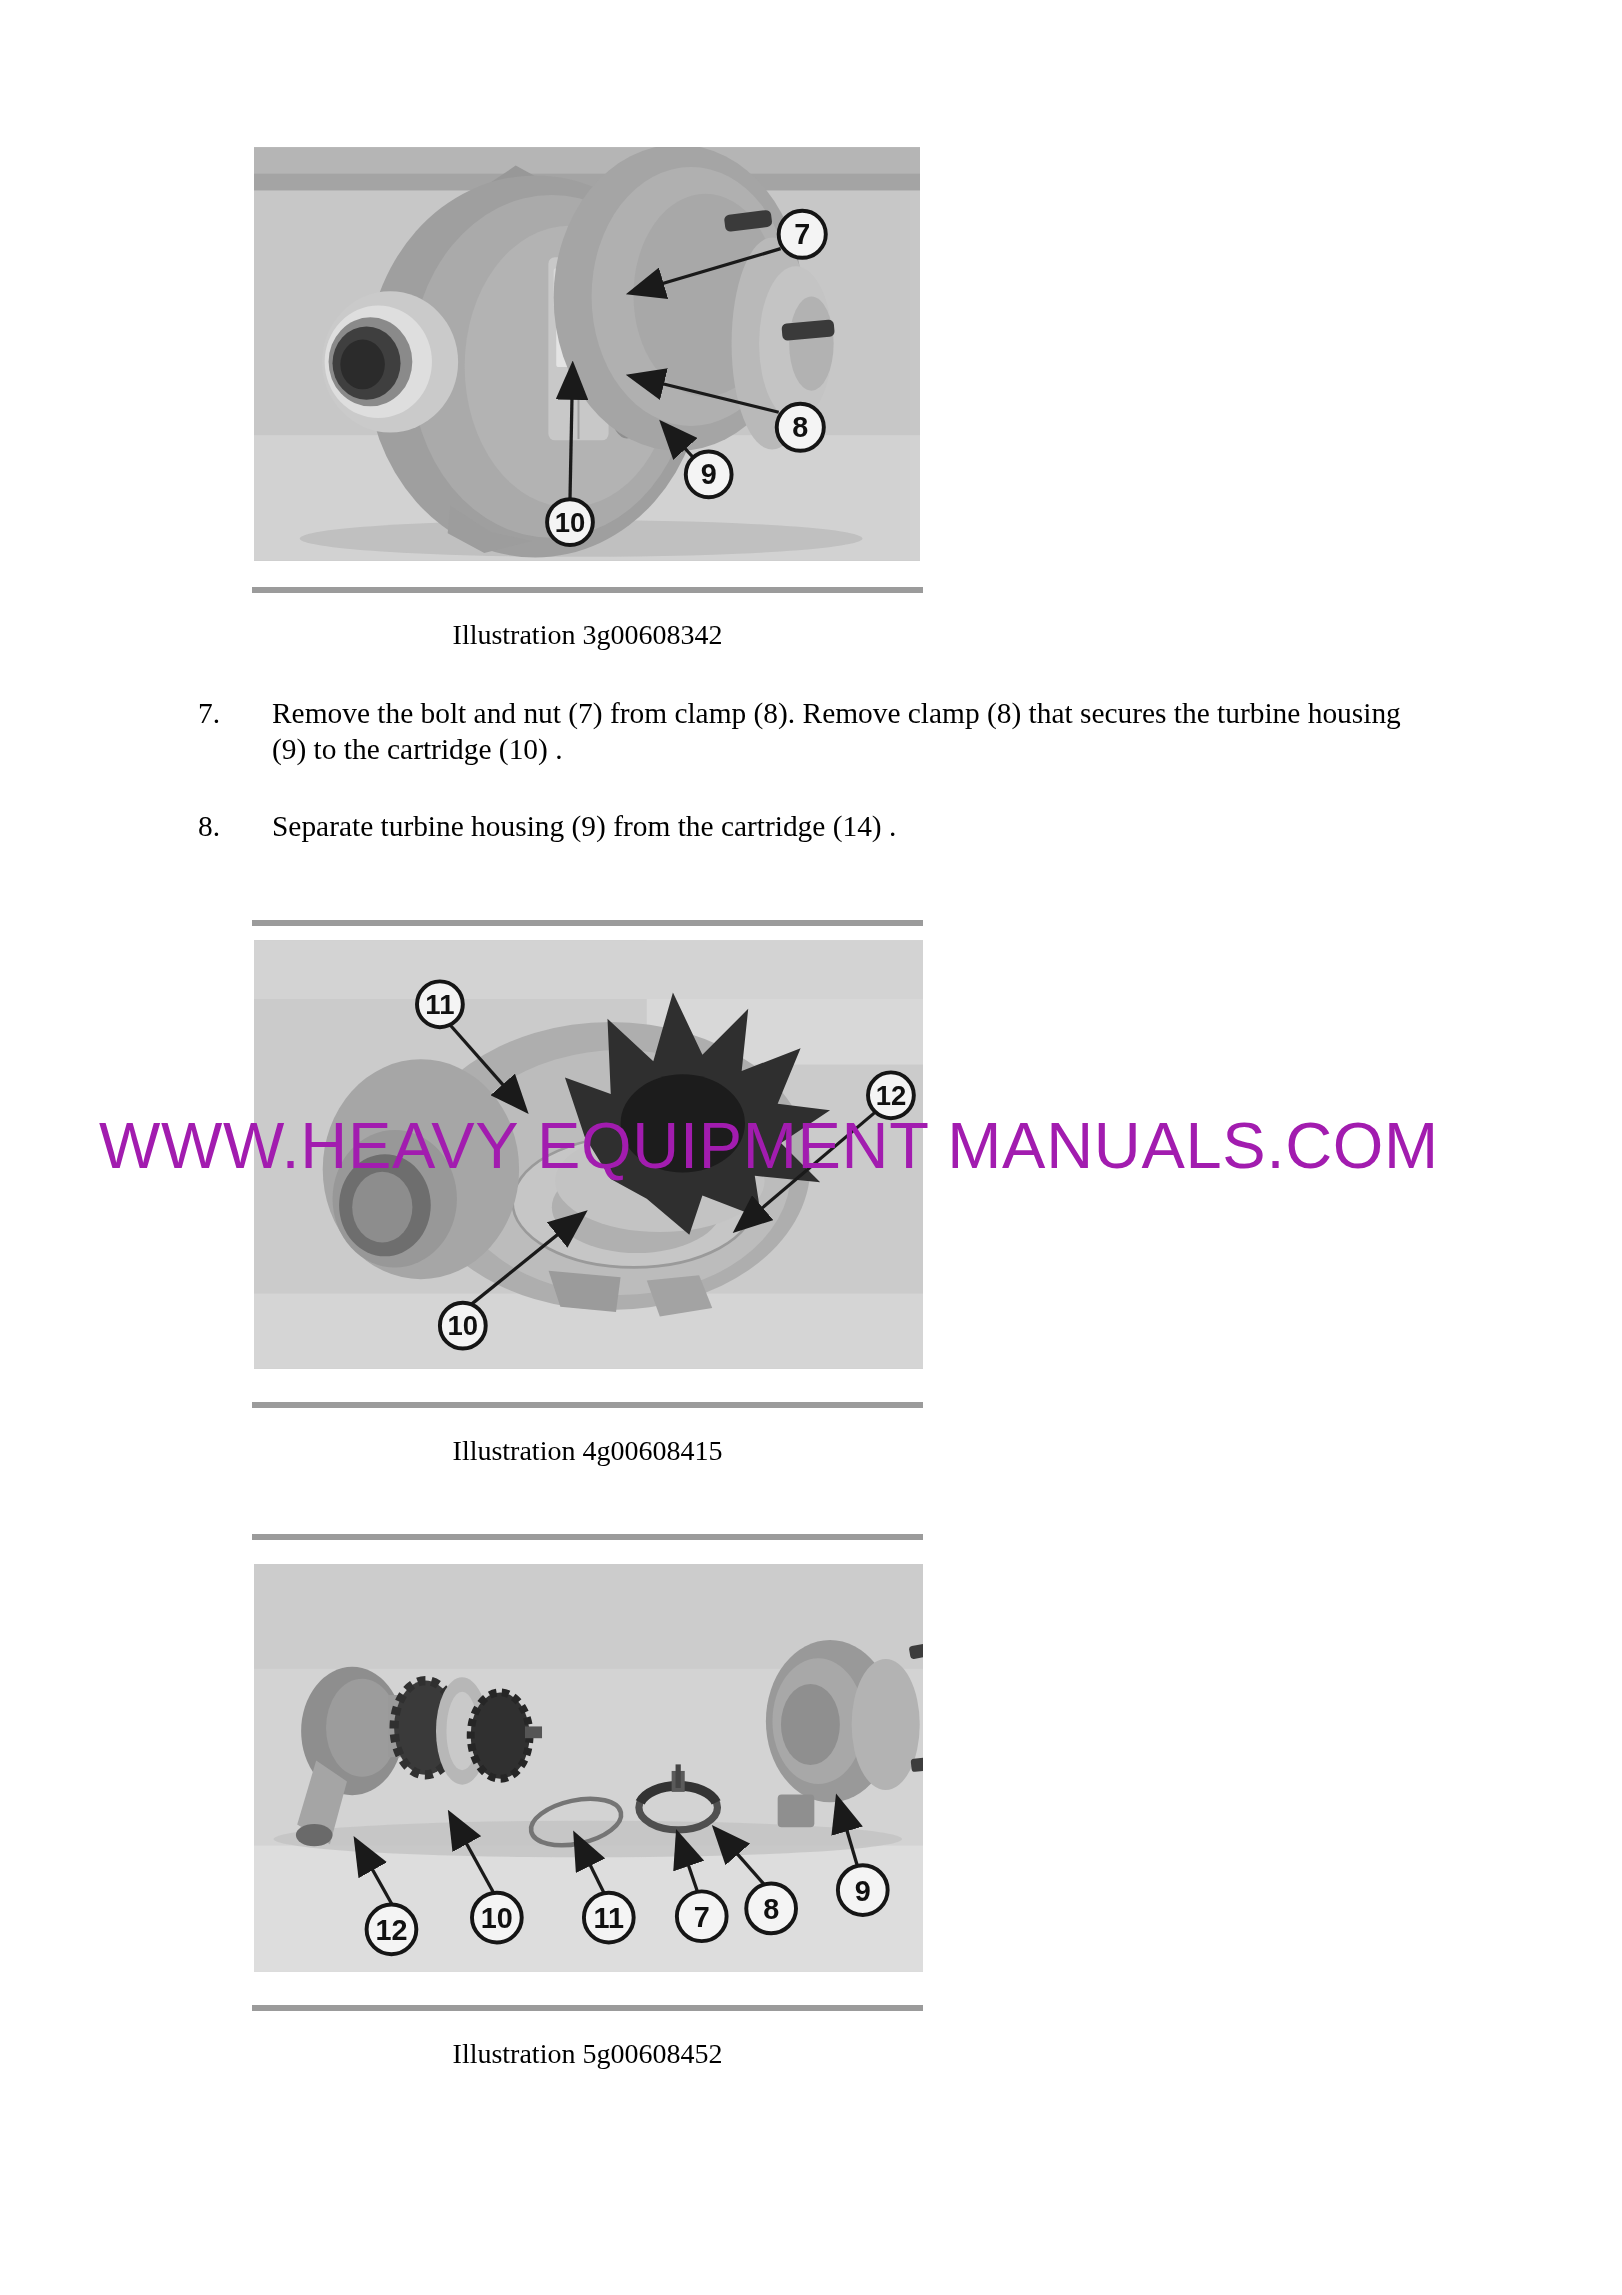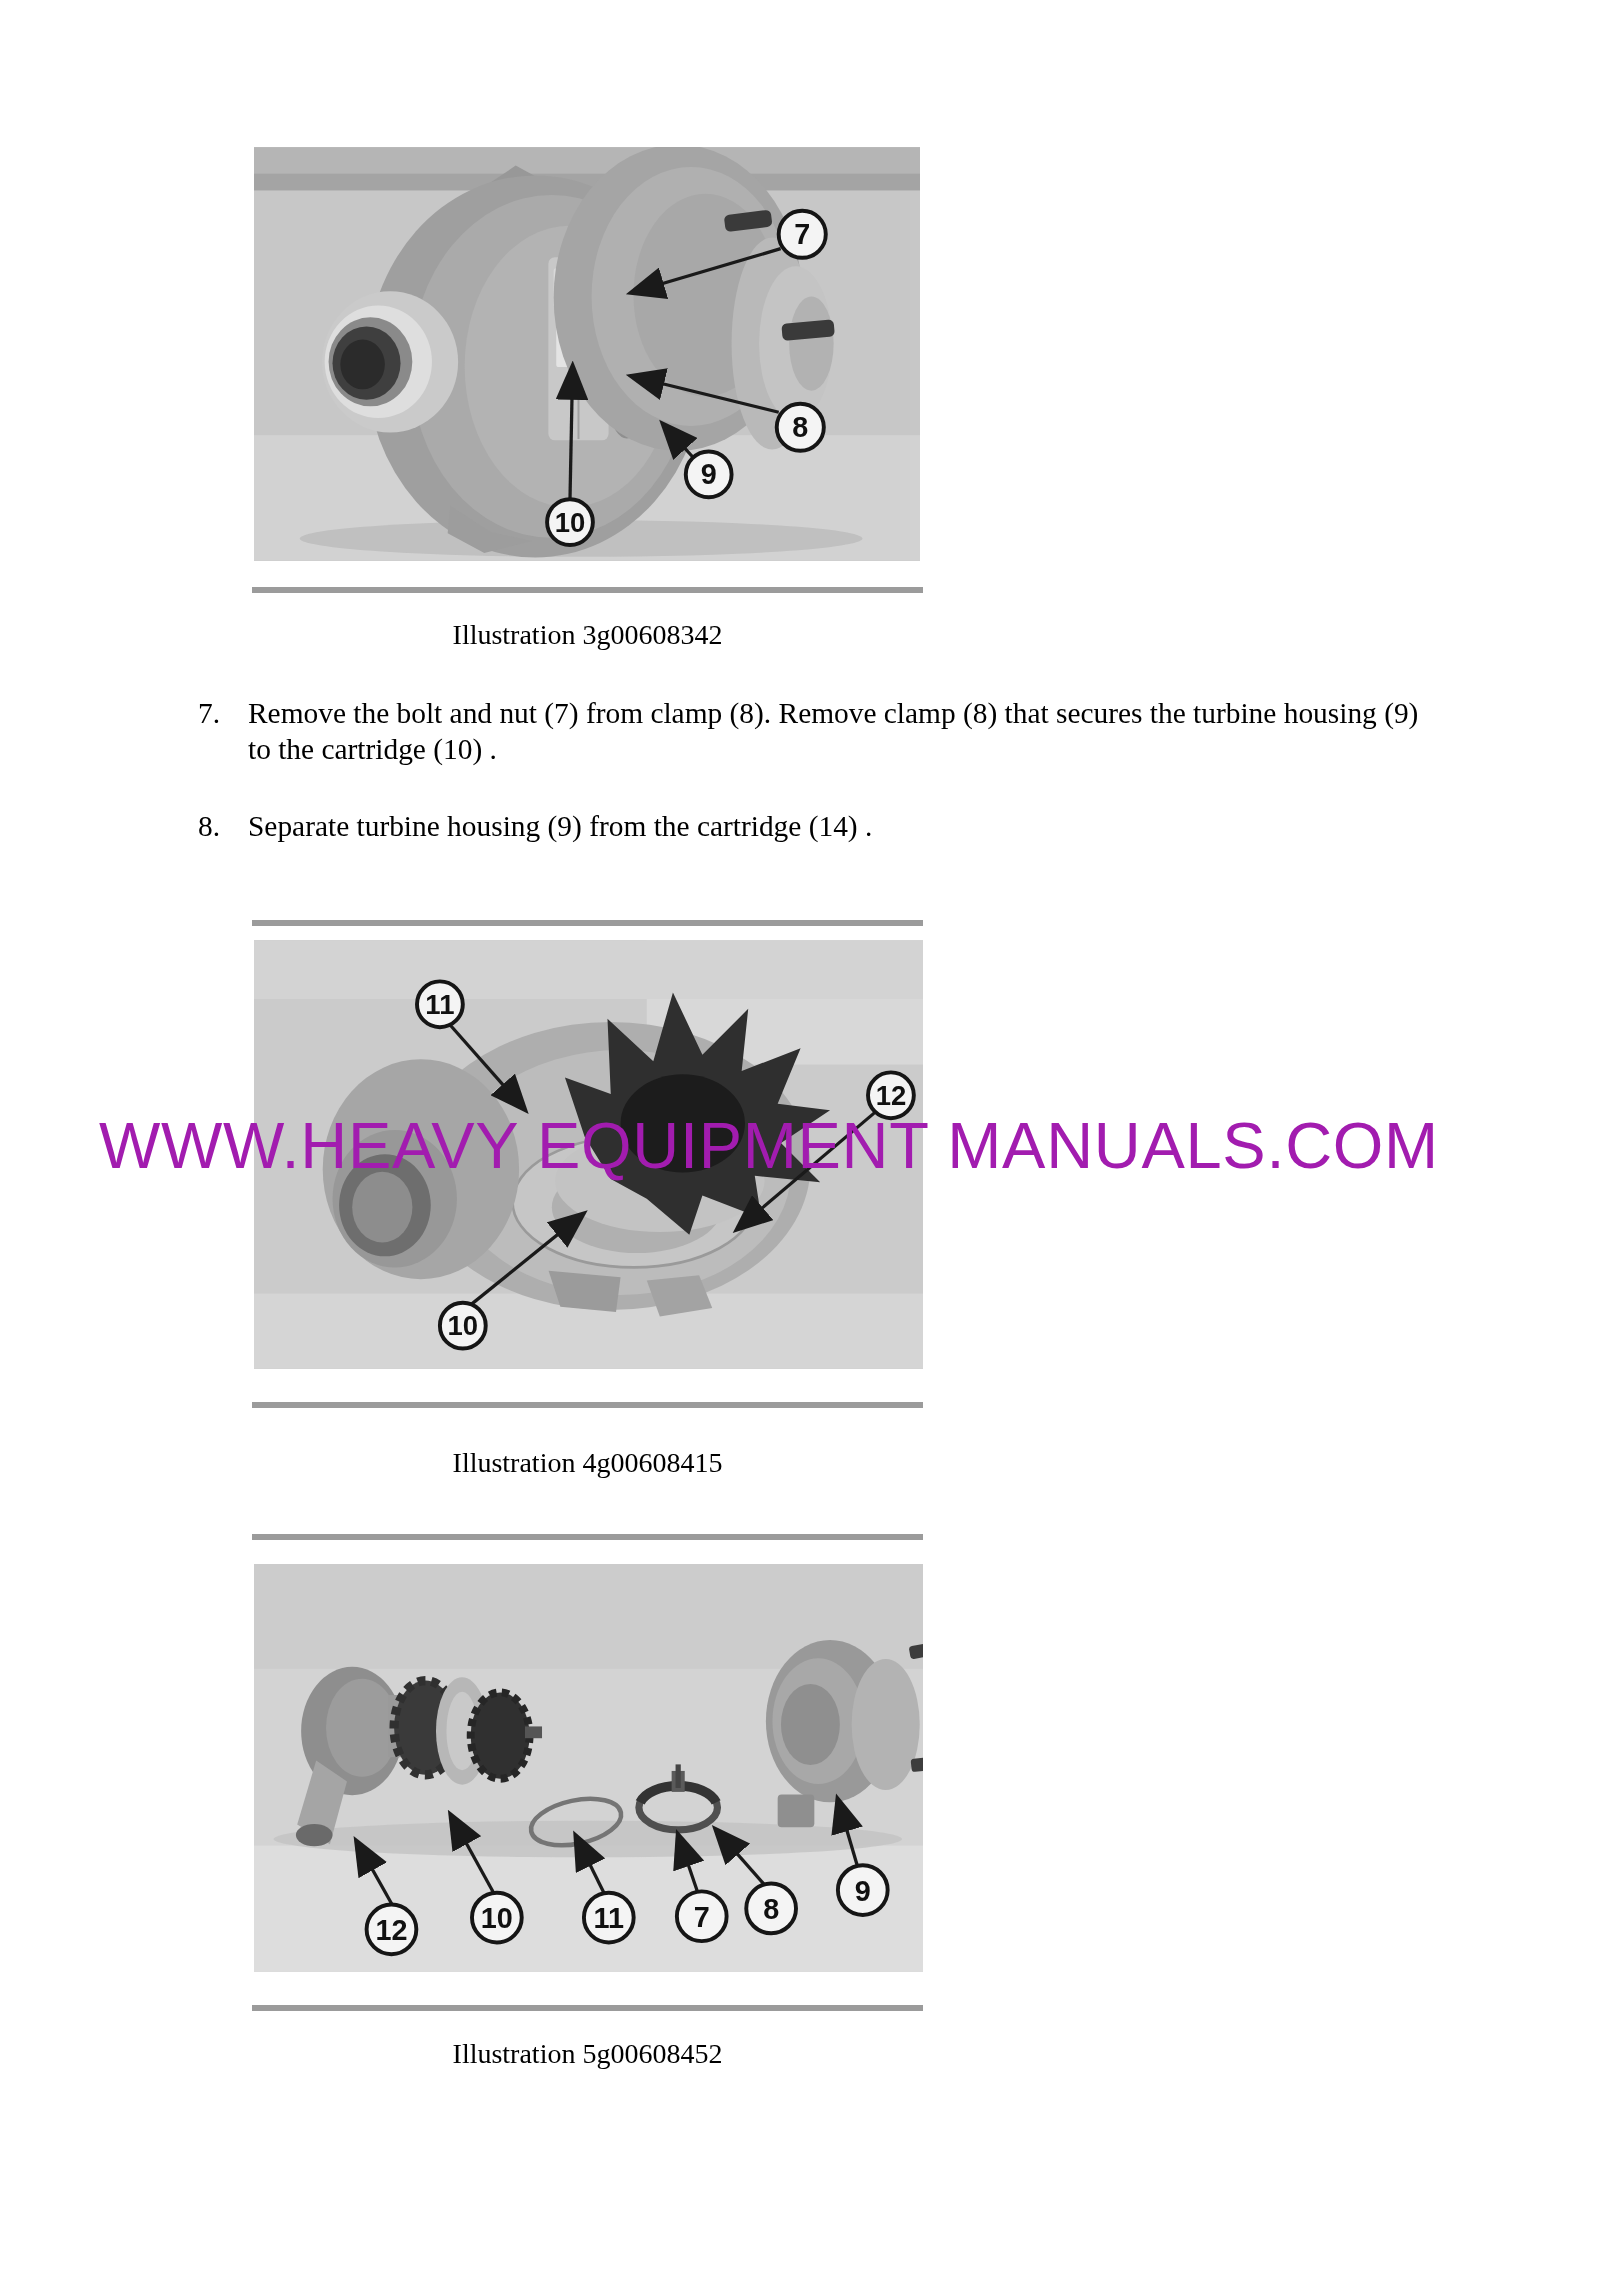"Remove the bolt and nut" .step-text { margin-left: none -> 24px }
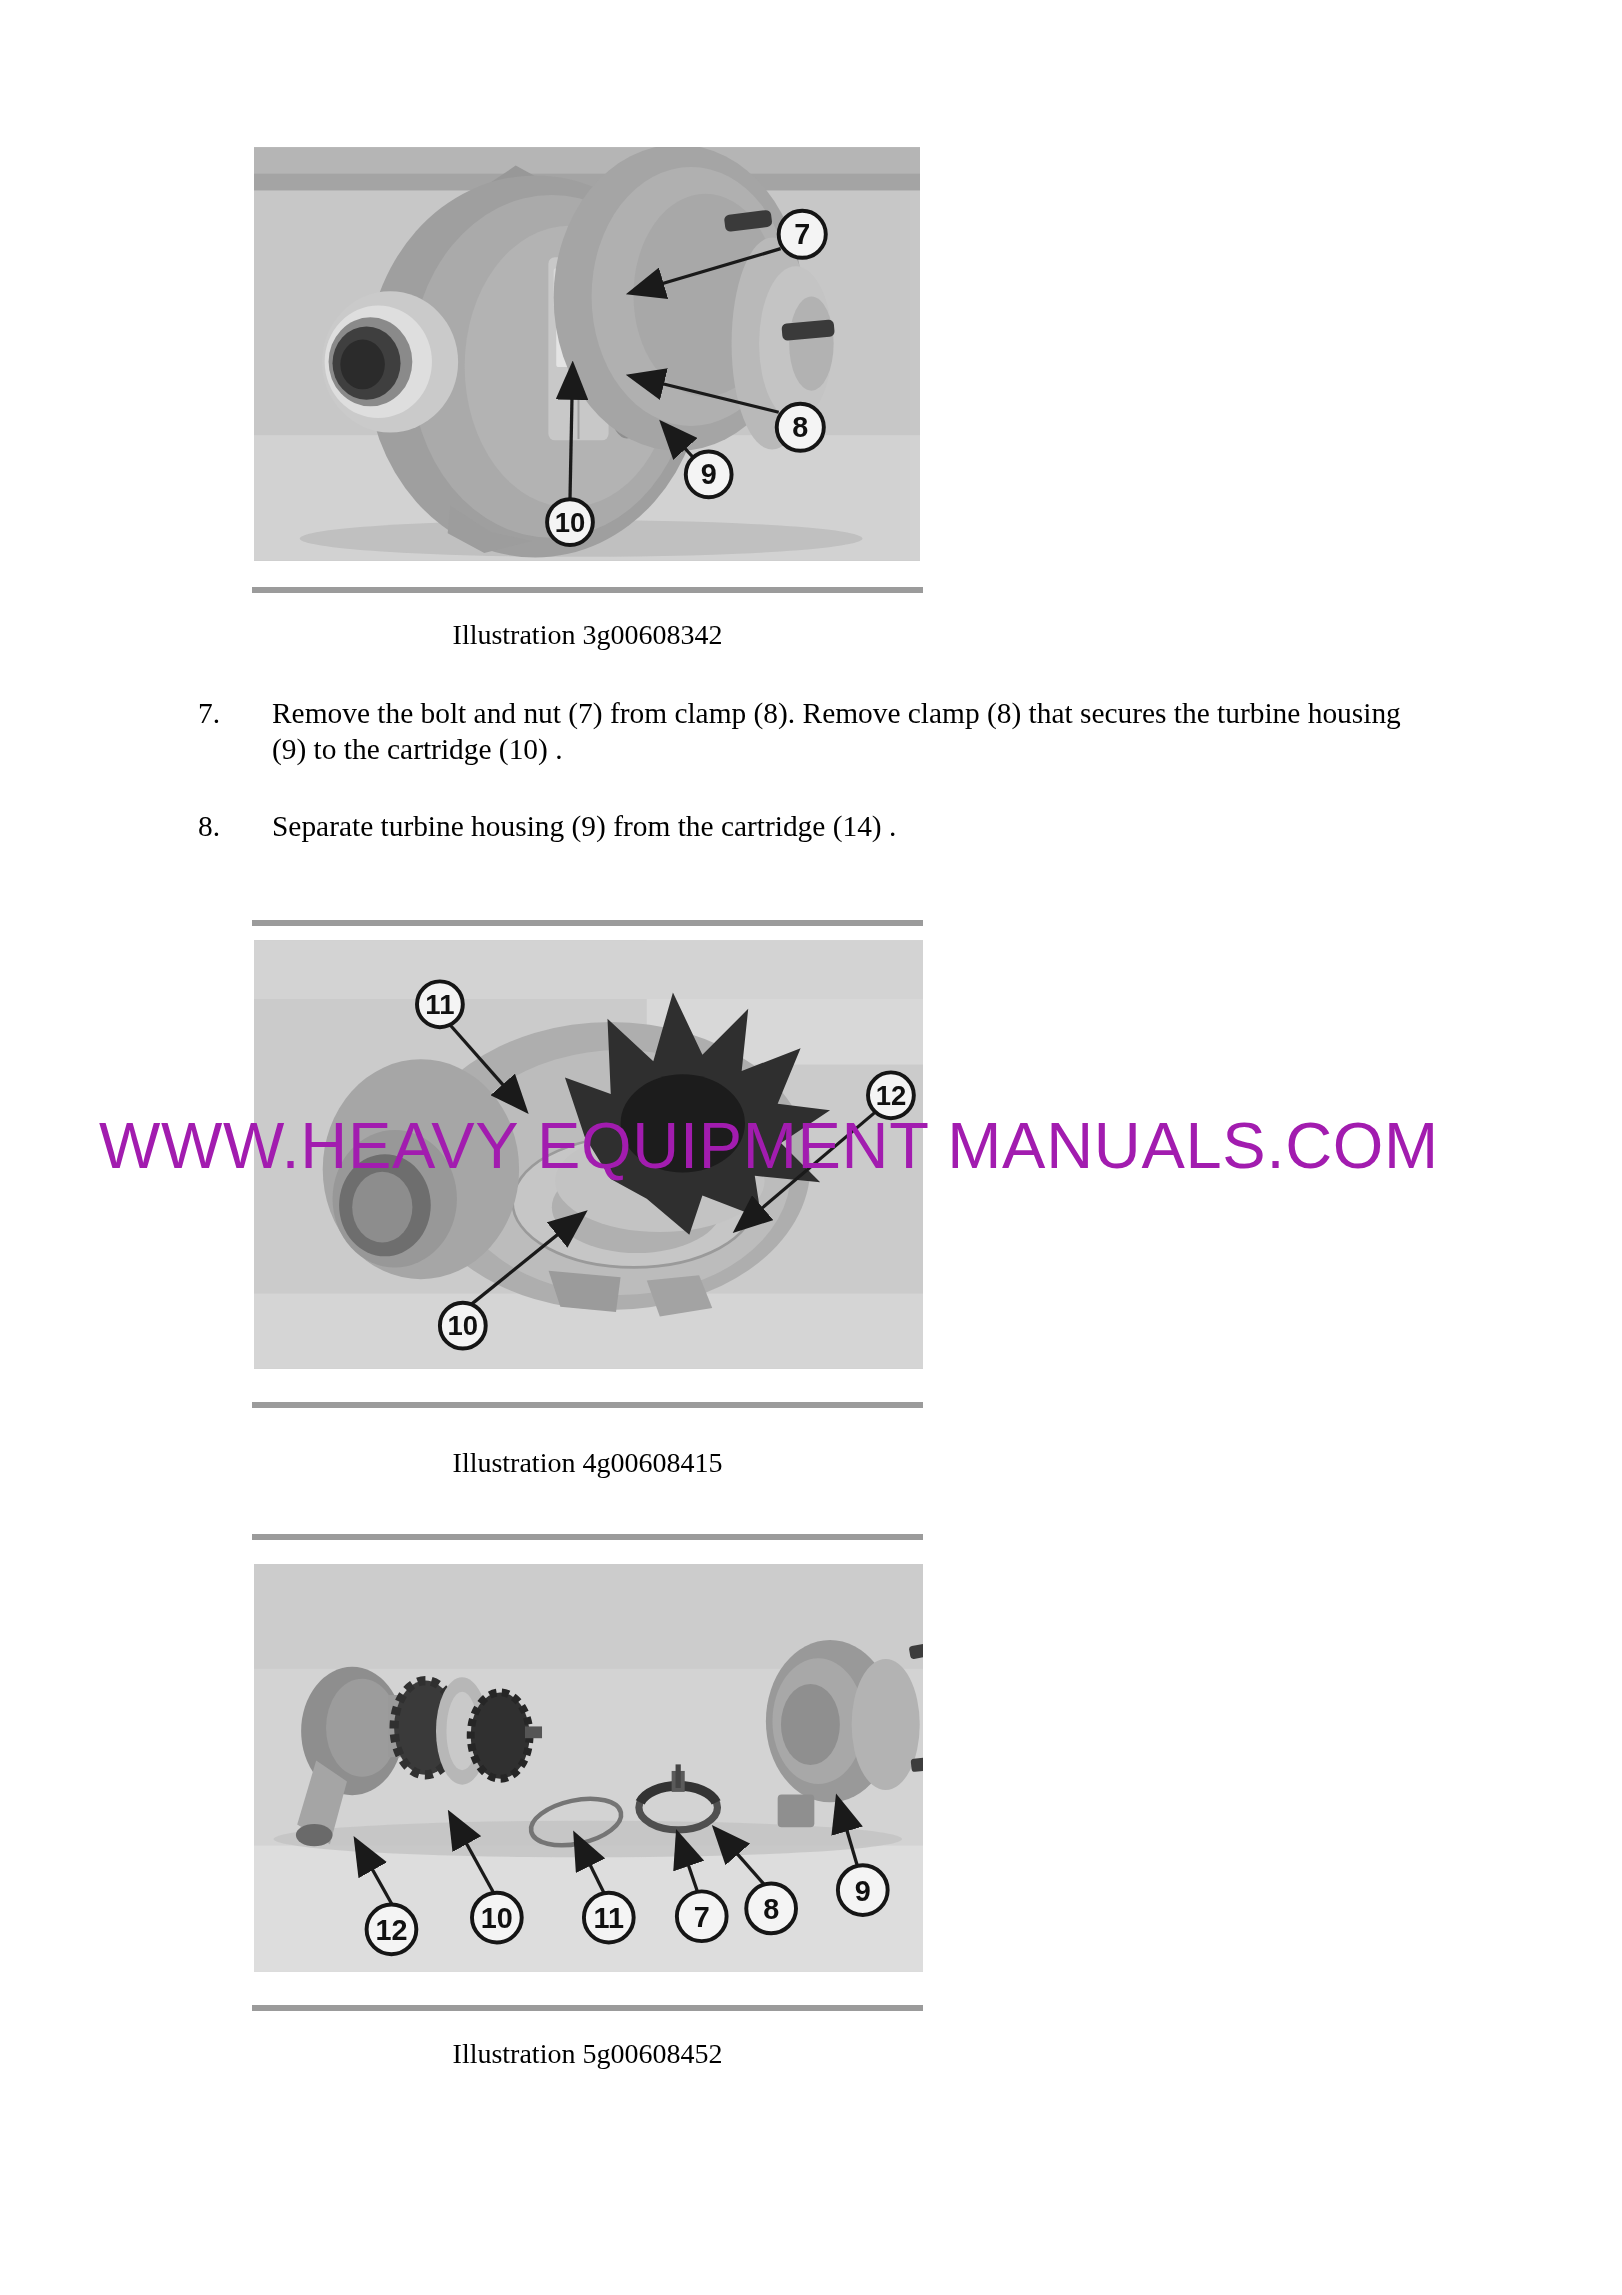"Illustration 4" div.caption-row { margin-top: 12px -> none }
